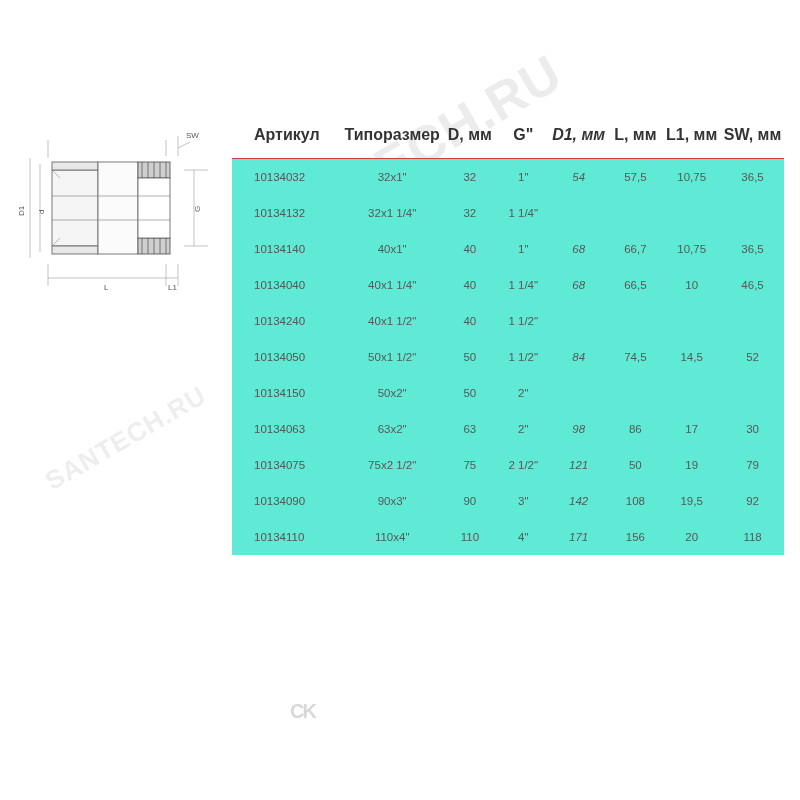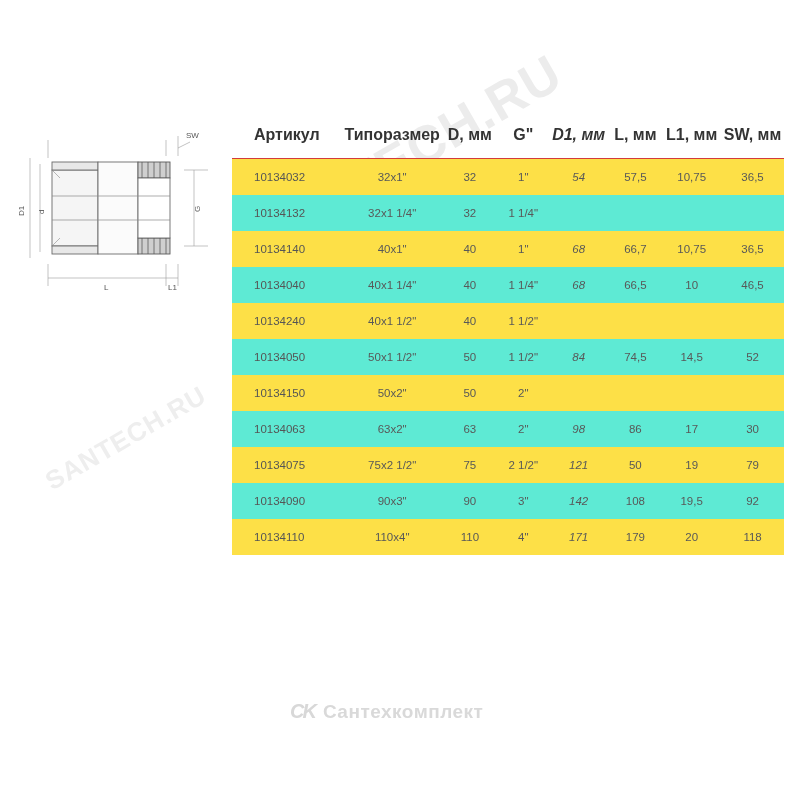"10134032" table.spec tbody tr.odd td { background: #fde047 -> #5eead4 }
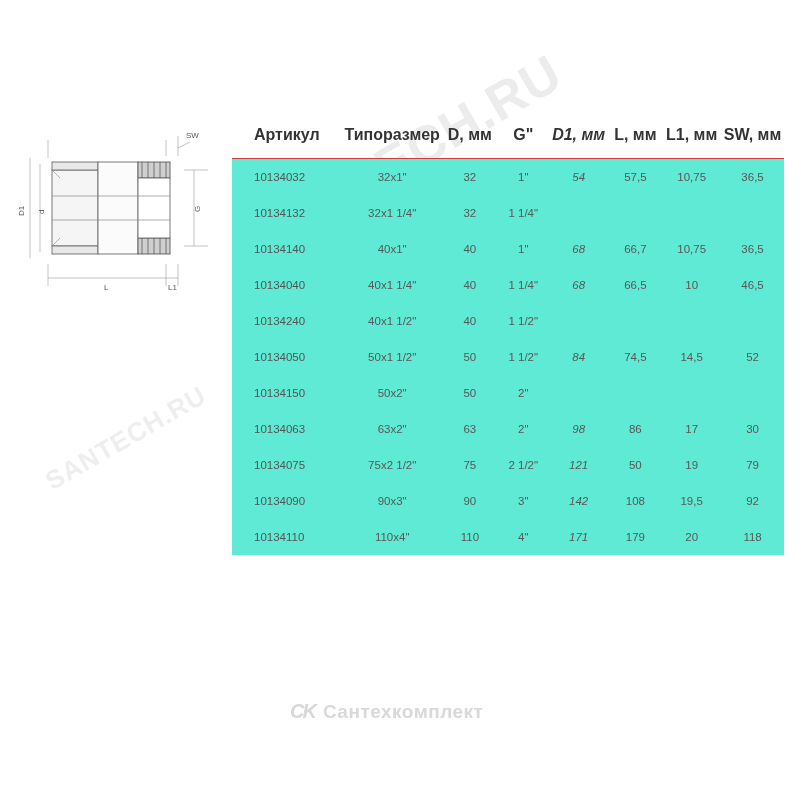"179" td.w-l { text: 179 -> 156 }
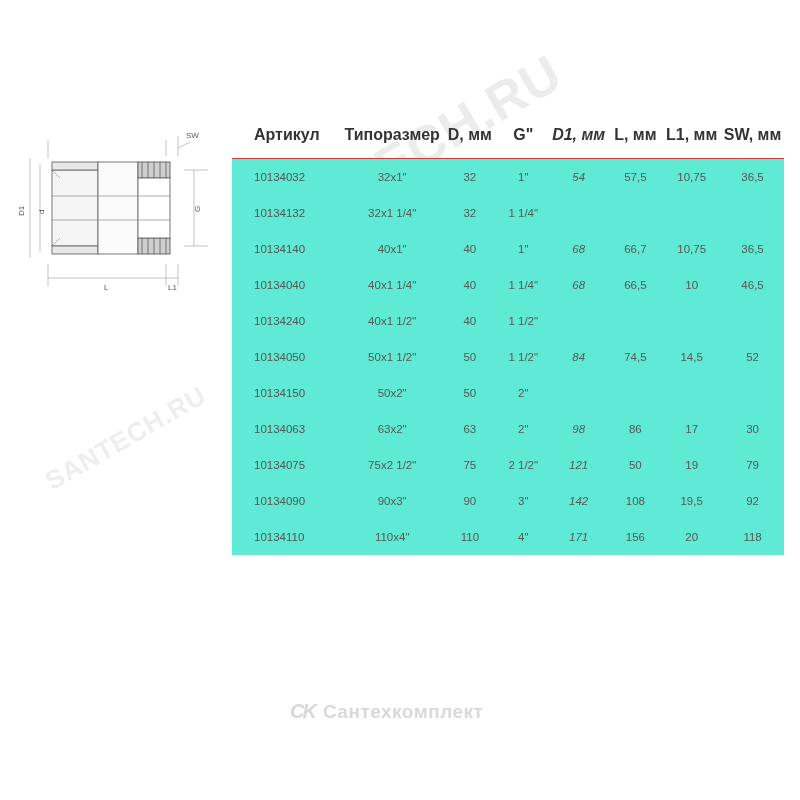"CK" #footer-logo .mark { font-style: italic -> none }
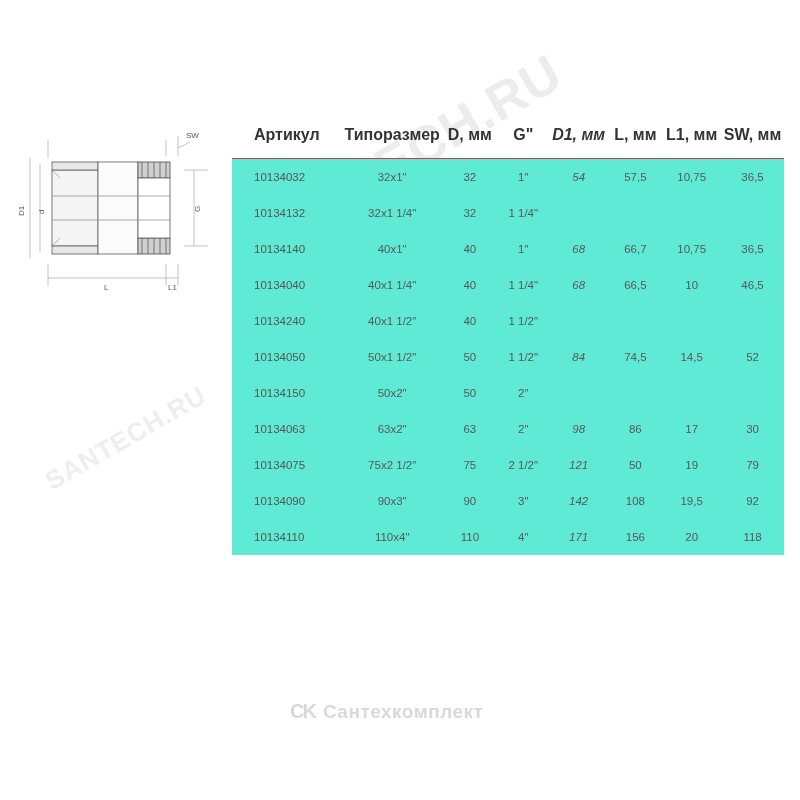"Сантехкомплект" span.name { html: <span>Сантехкомплект</span> -> none }
